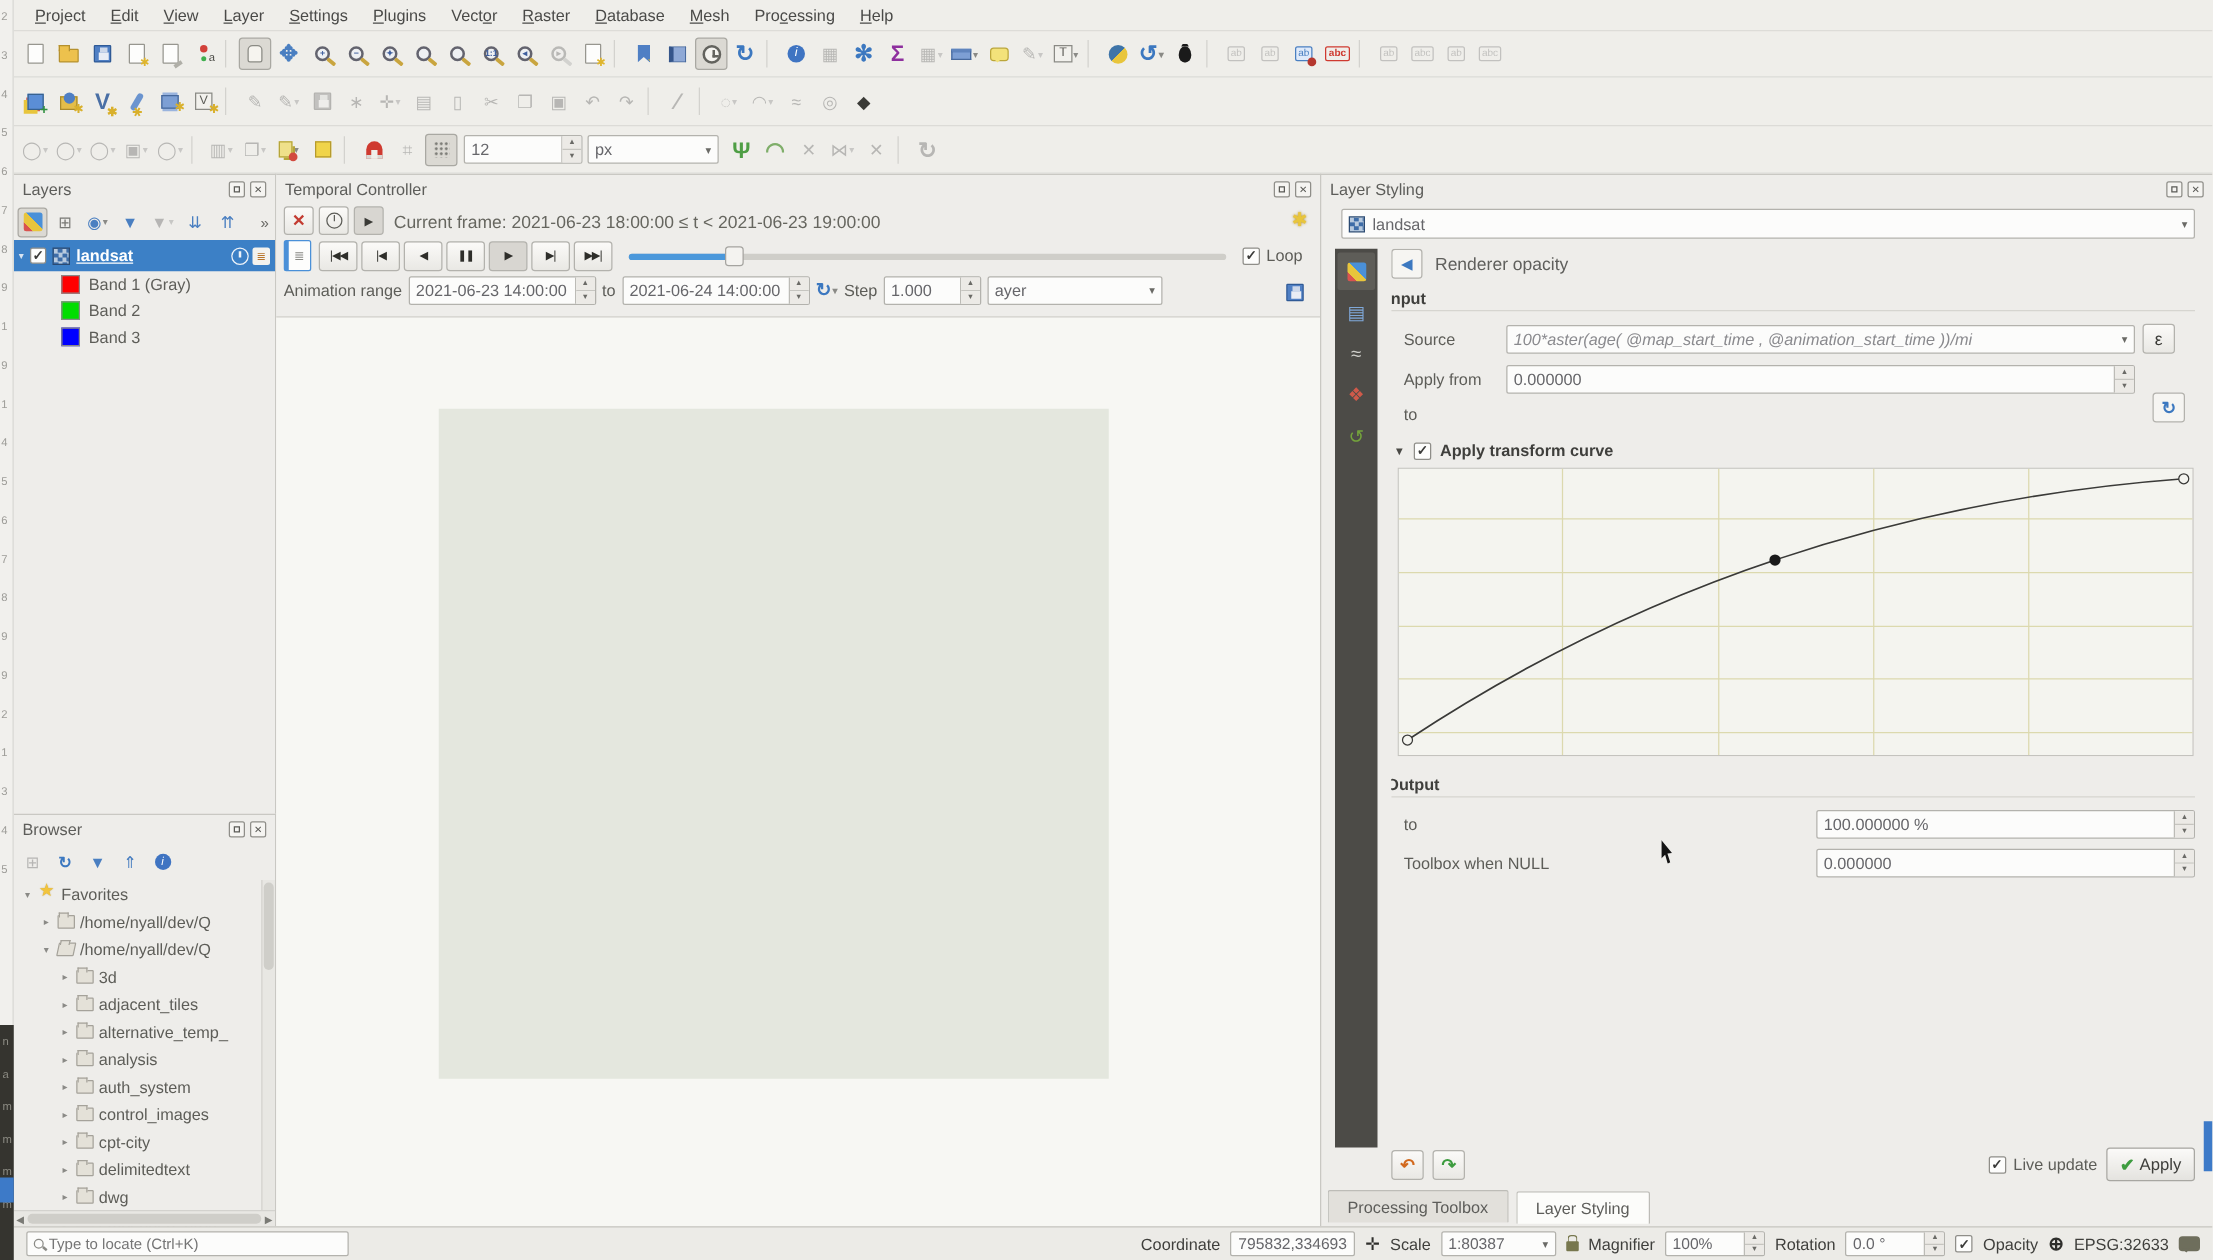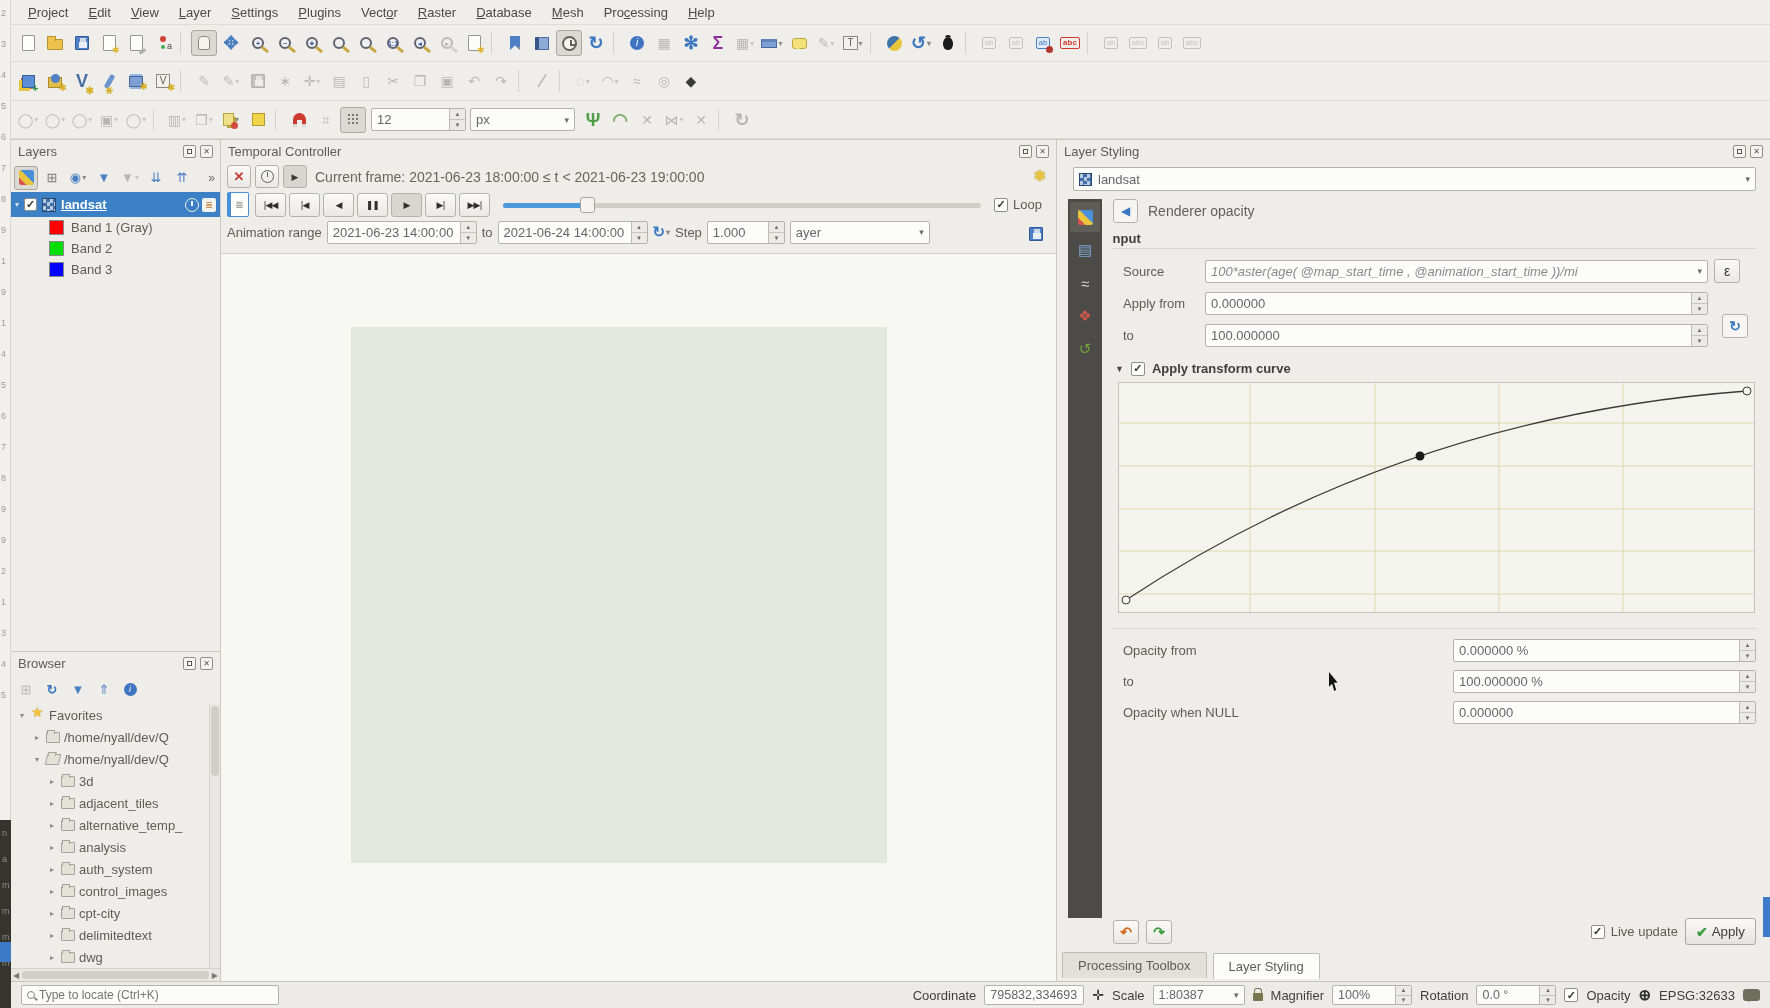"100.000000" span.fld { html: <span> <input> <span> <span>▲</span> <span>▼</span> </span> </span> -> none }
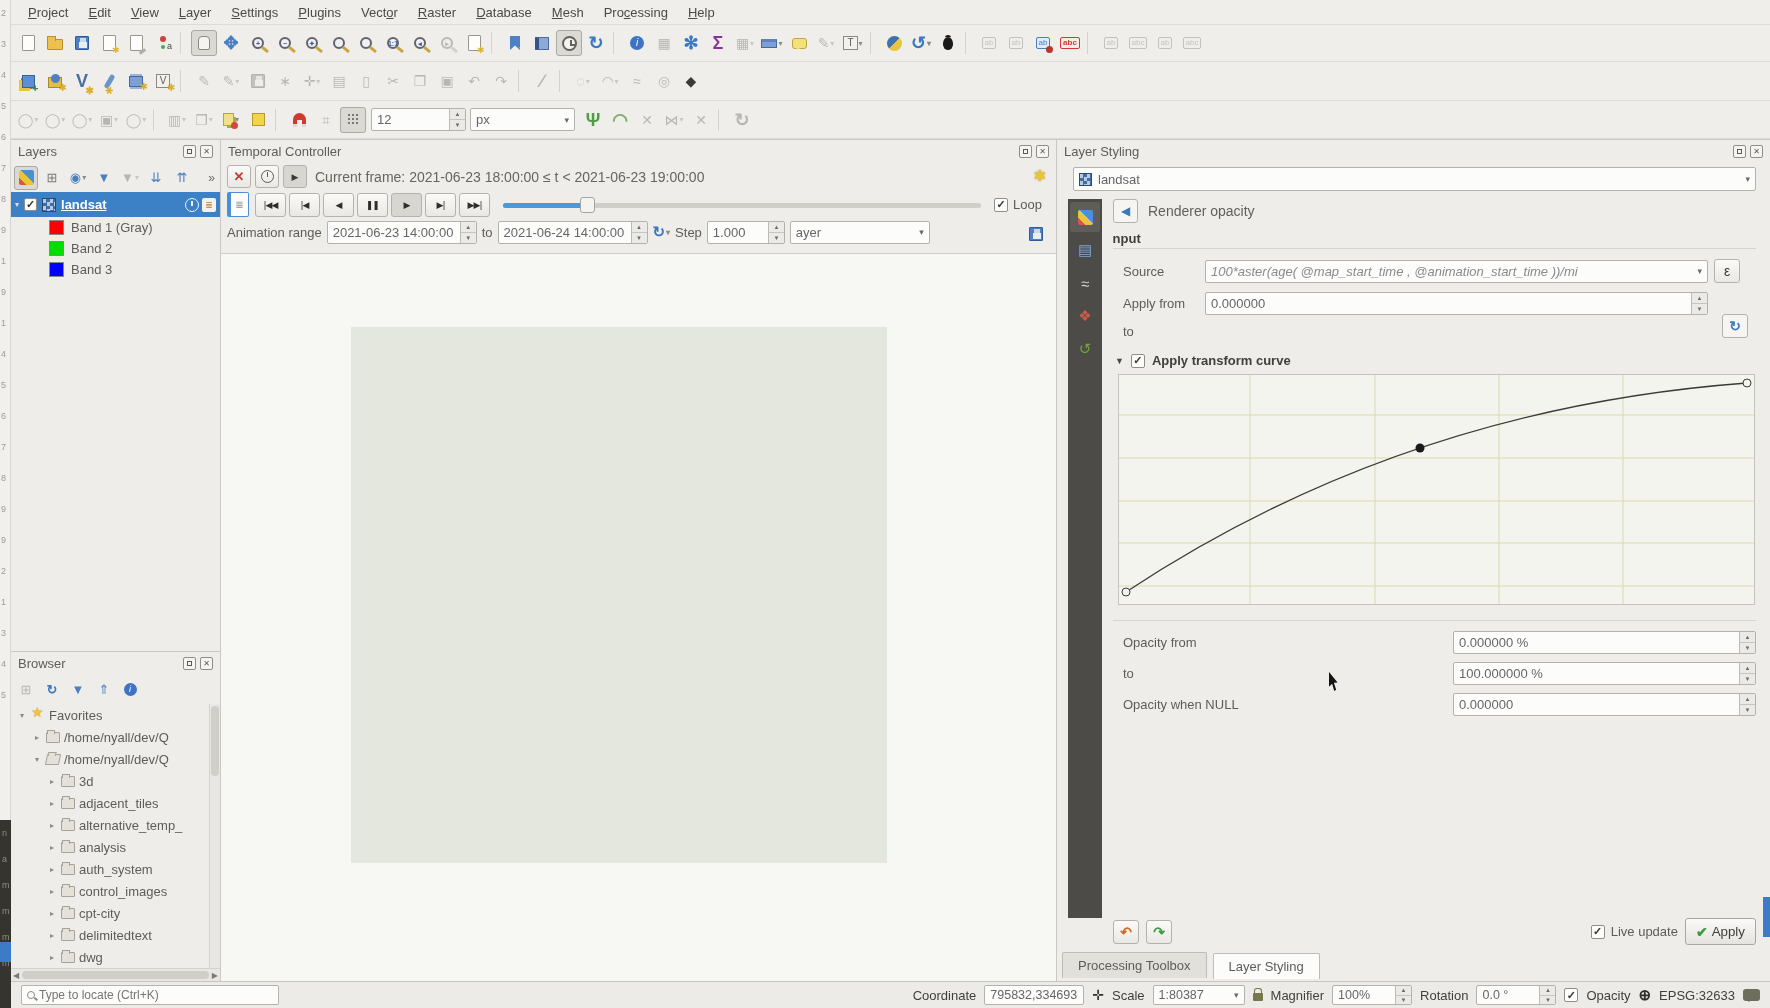"Output" div.sect { html: none -> <div>Output</div> }
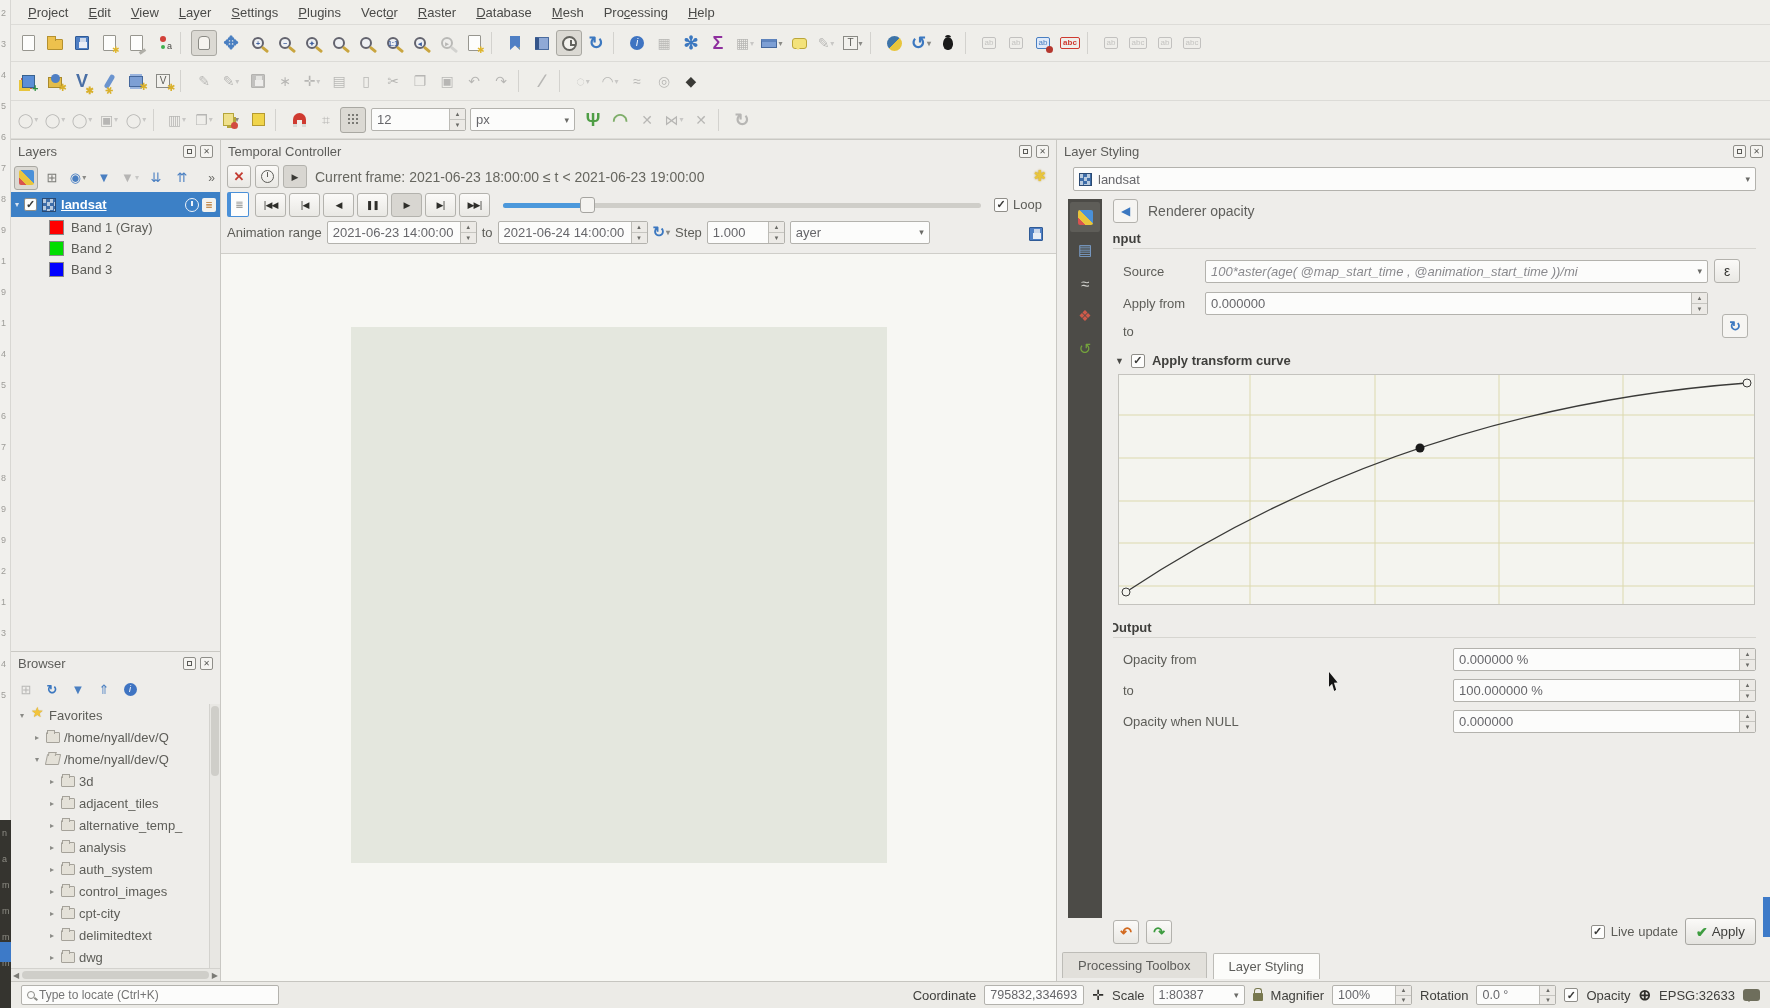"Opacity from" div.orow { html: <div> <span>Opacity from</span> <span> <input> <span> <span>▲</span> <span>▼</span> </span> </span> </div> -> none }
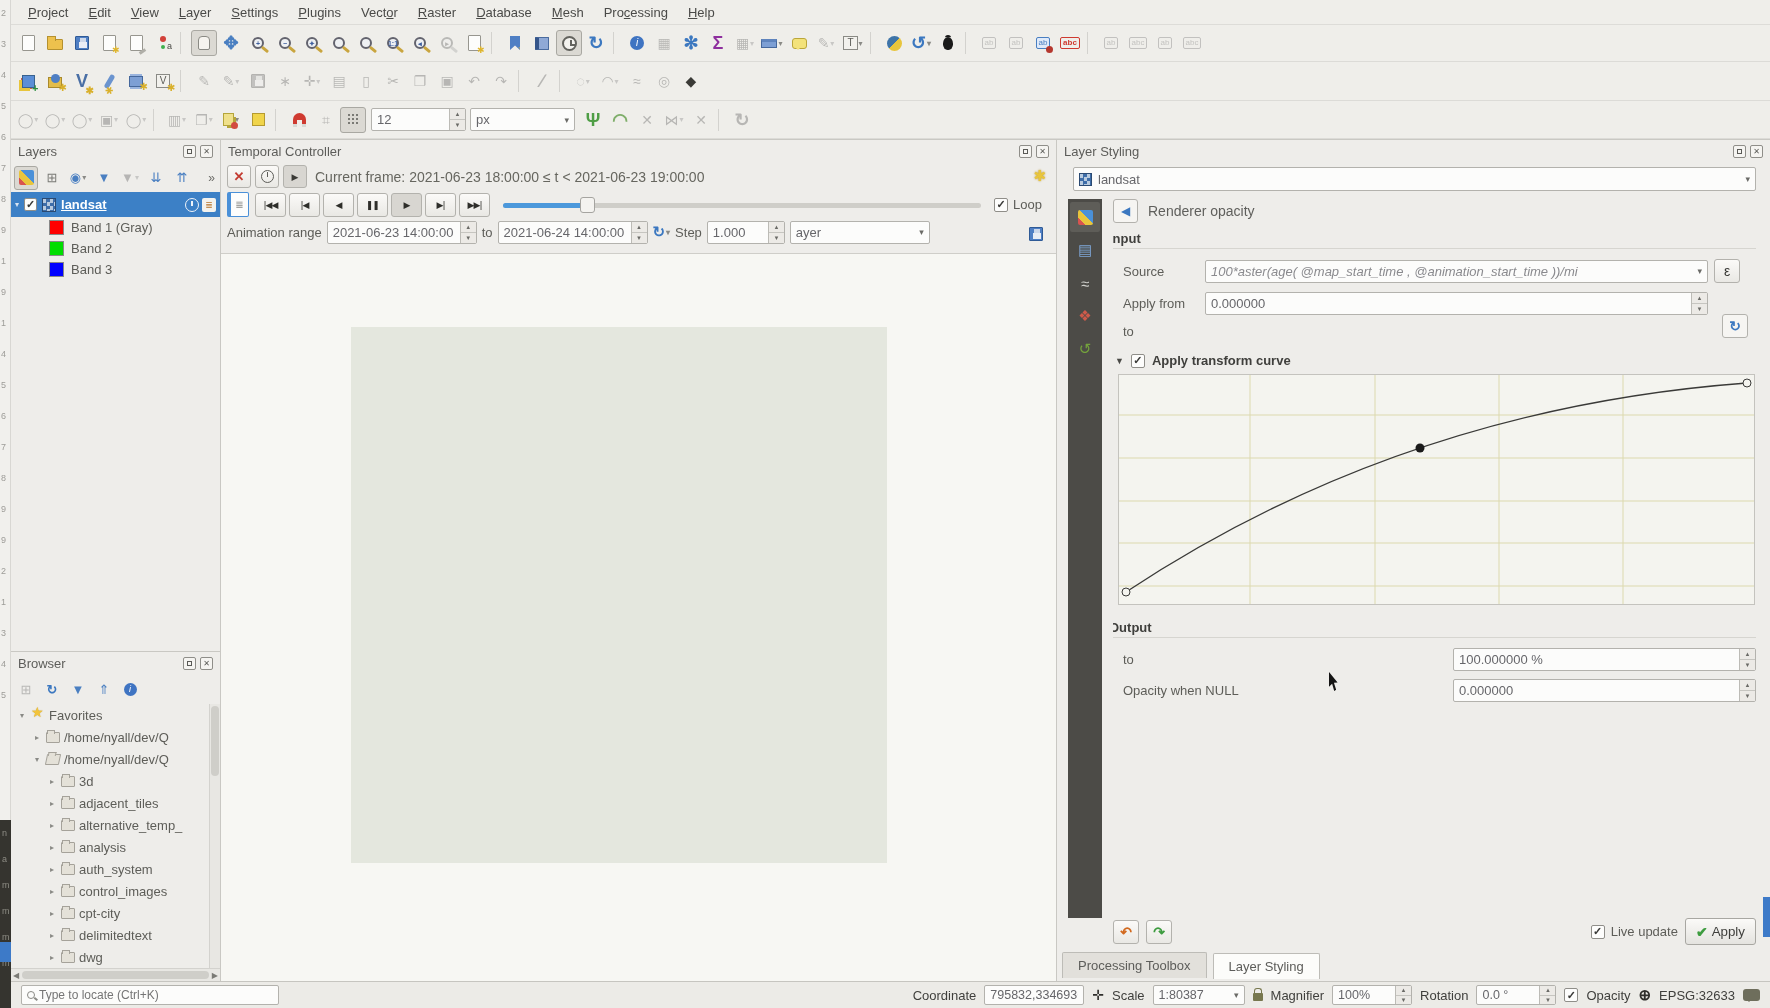"Opacity when NULL" span.lab { text: Opacity -> Toolbox }
